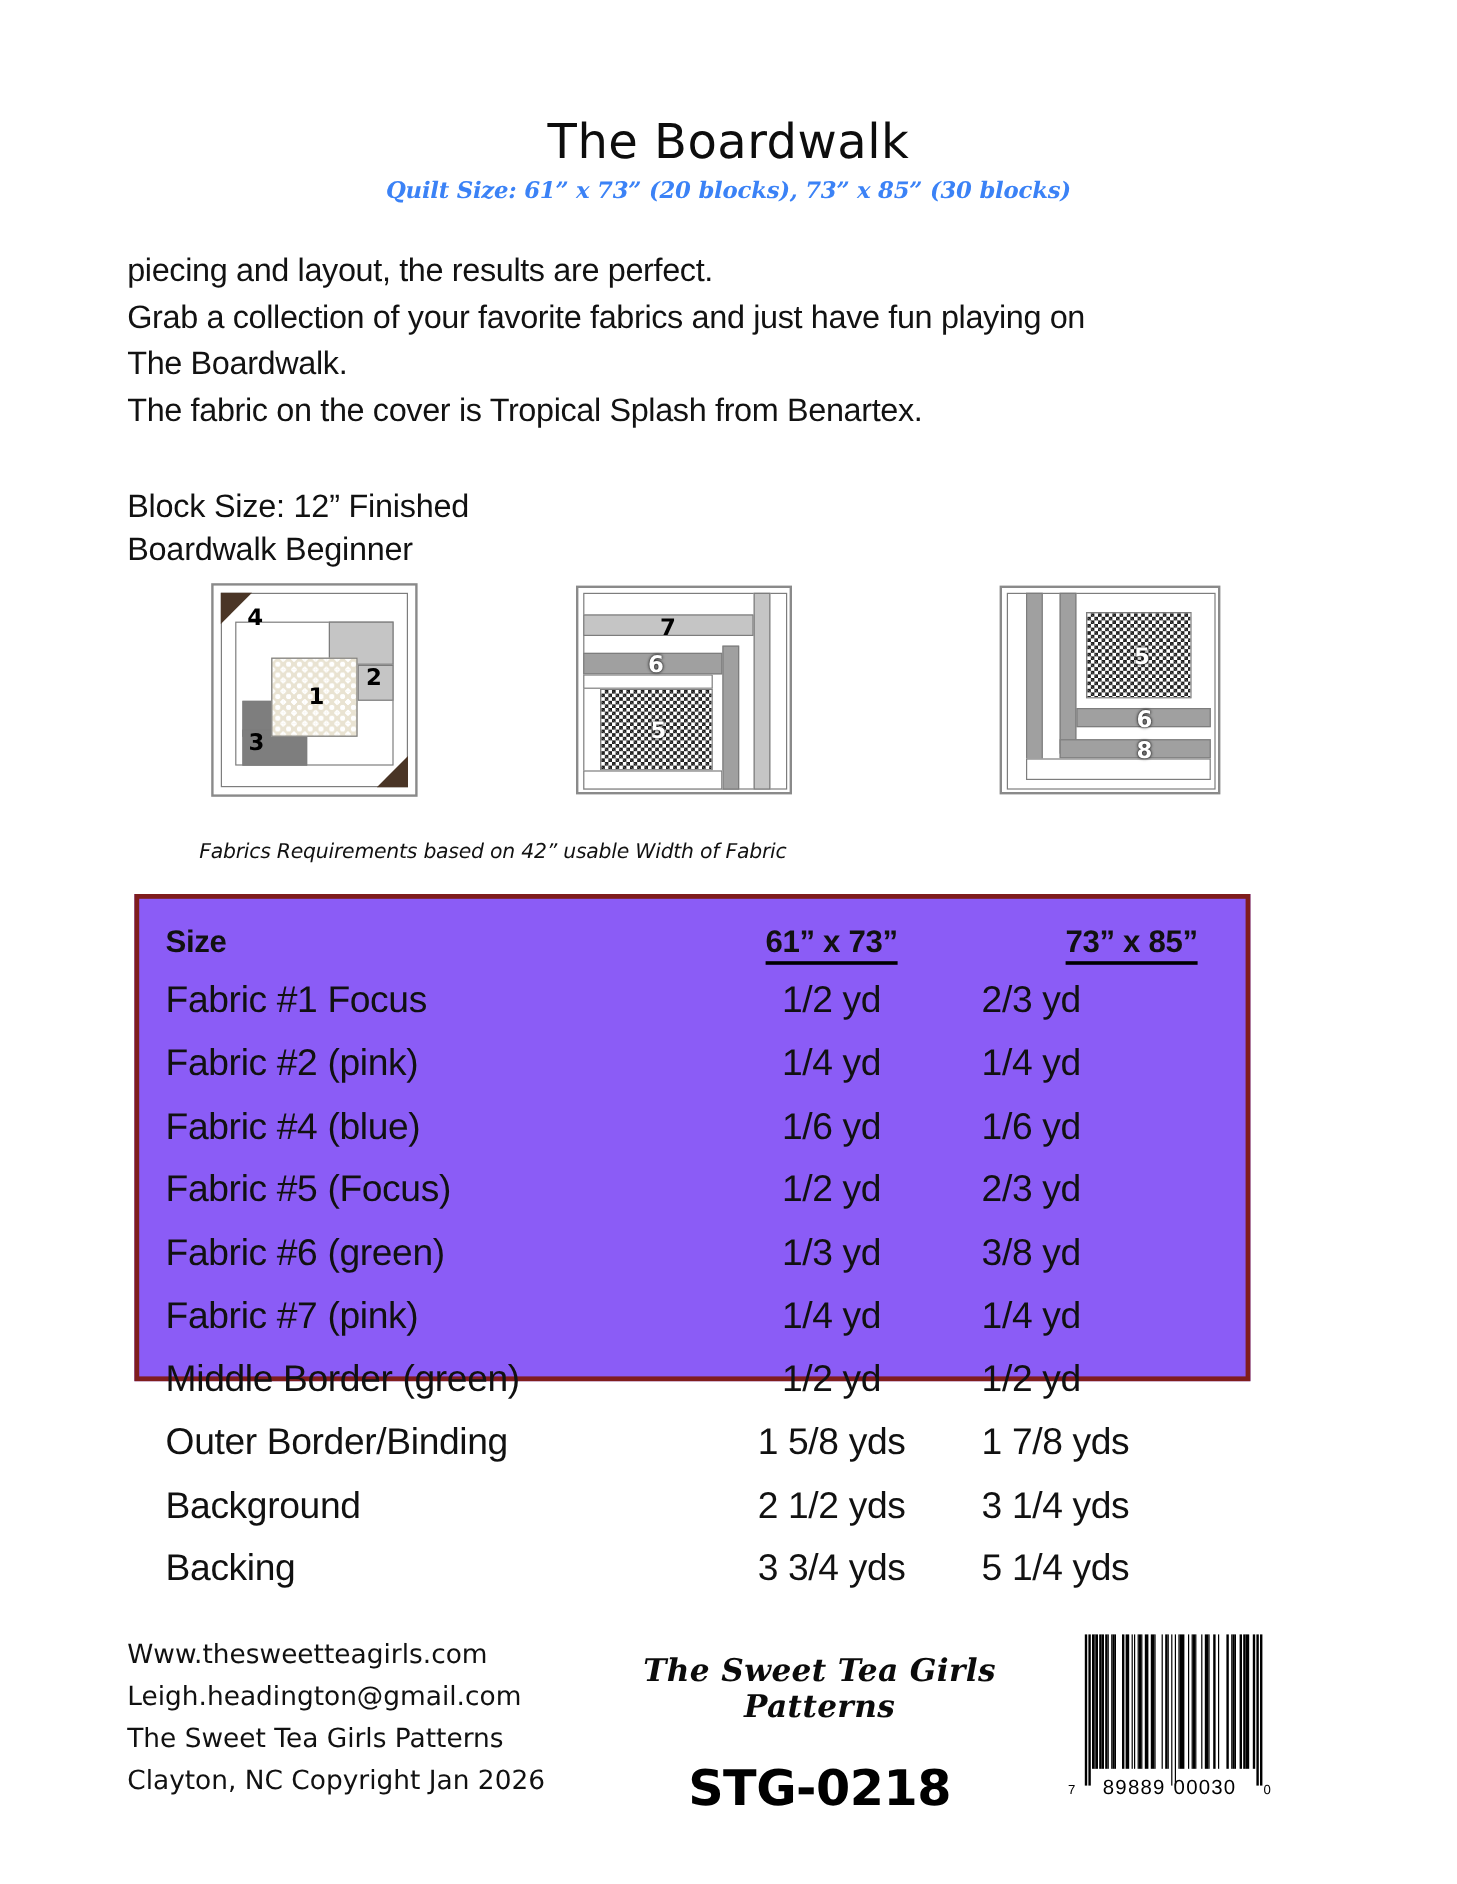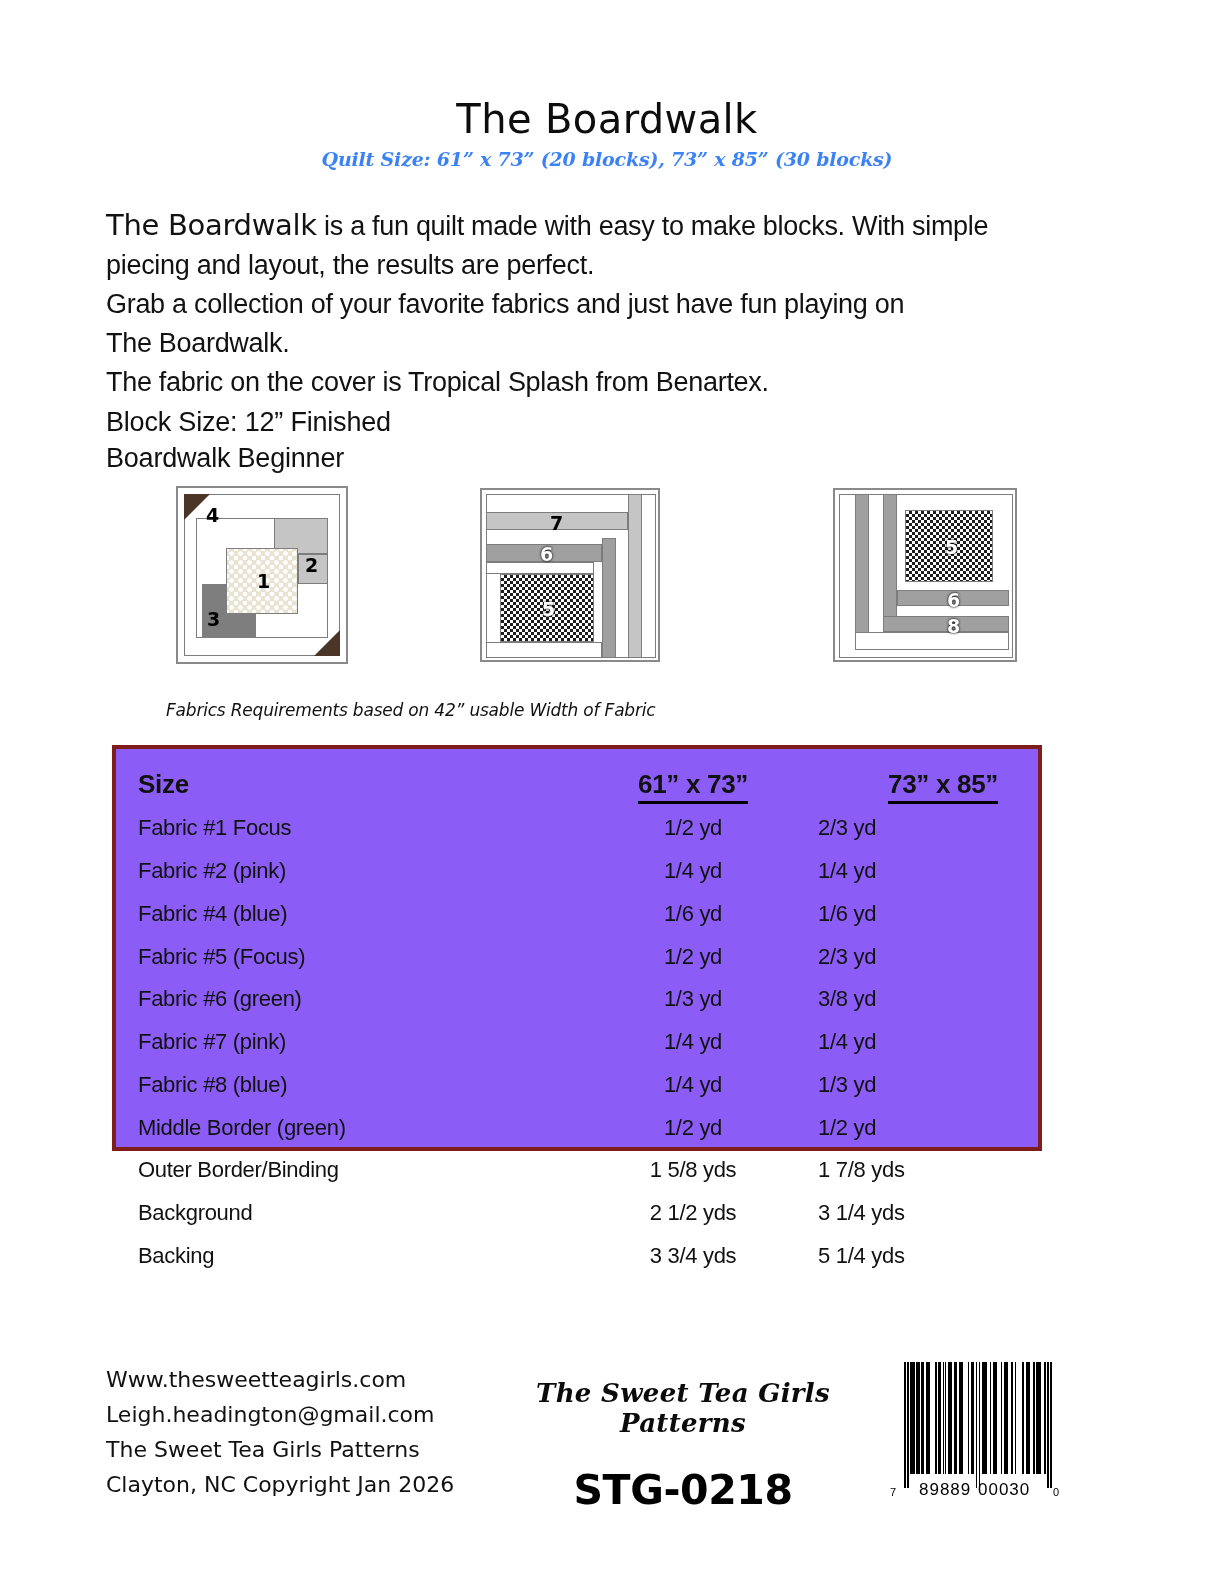"The Boardwalk is a fun" p { html: <p><span>The Boardwalk</span><span> is a fun quilt made with easy to make blocks. With simple</span></p> -> none }
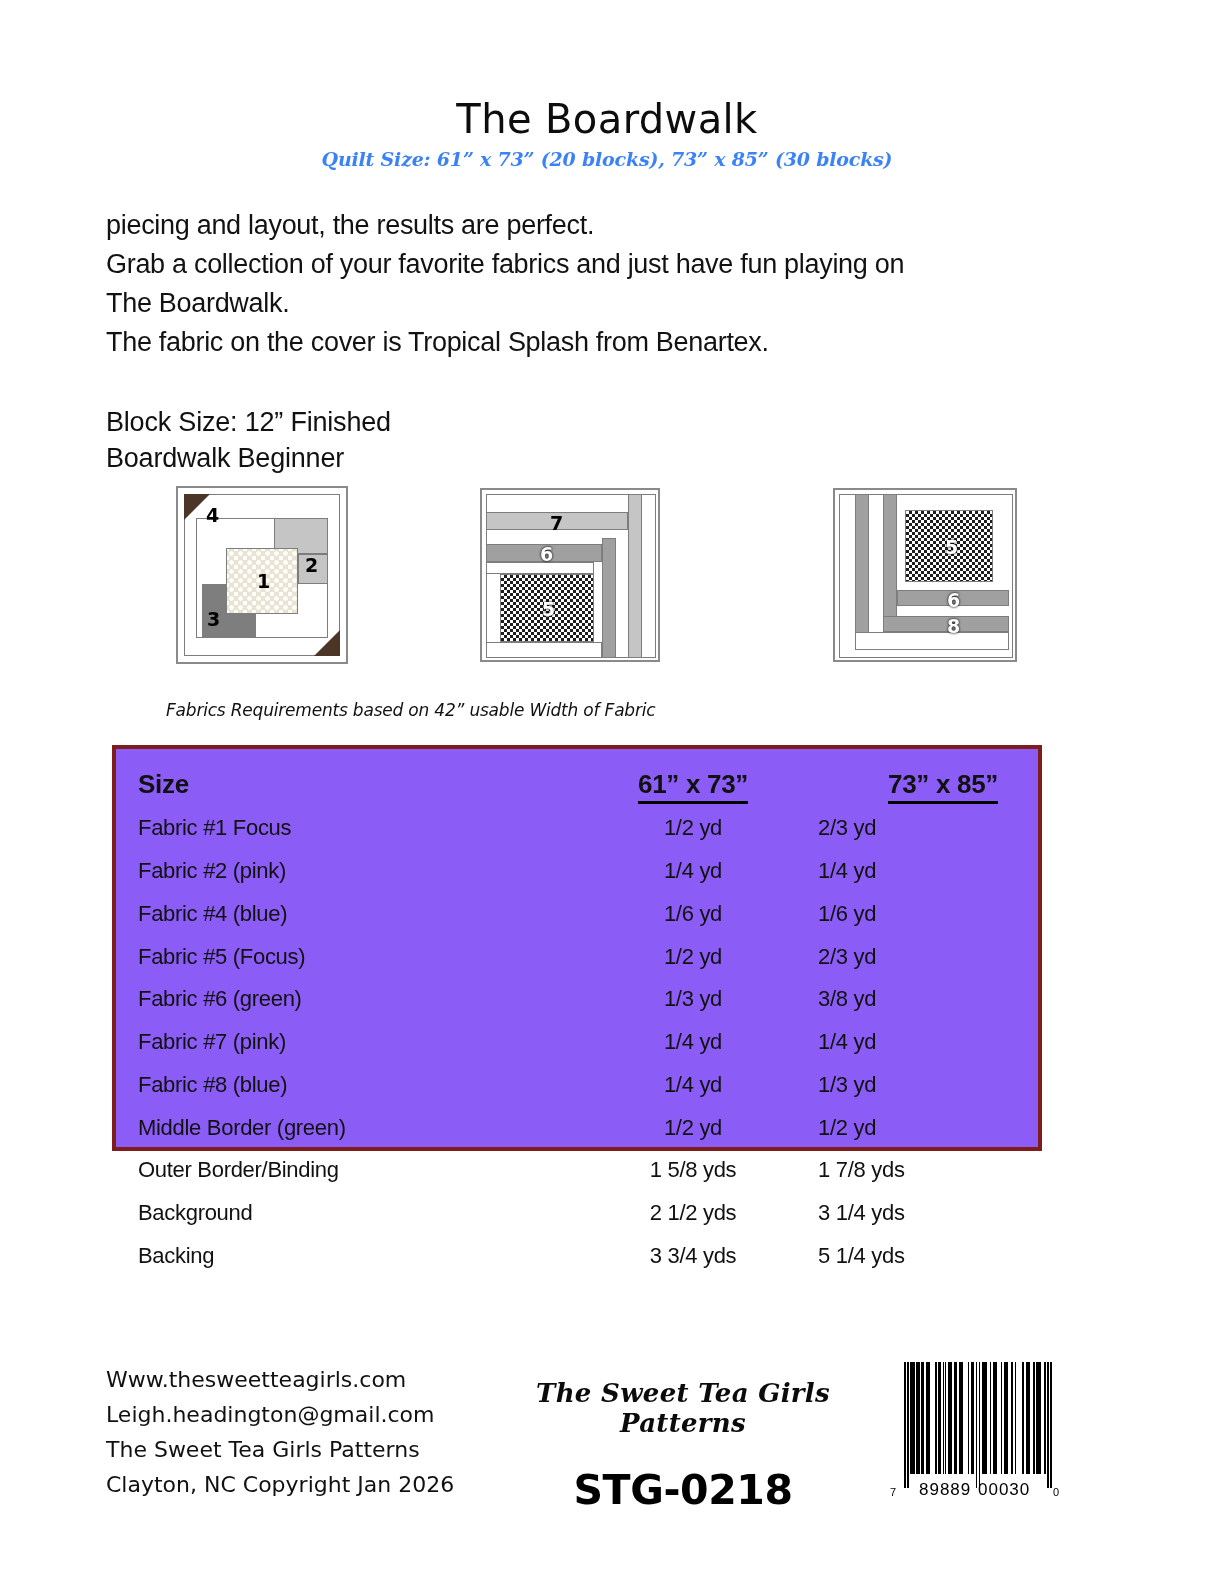"Fabric #1 Focus" table.req th, table.req td { font-size: 22px -> 31px }
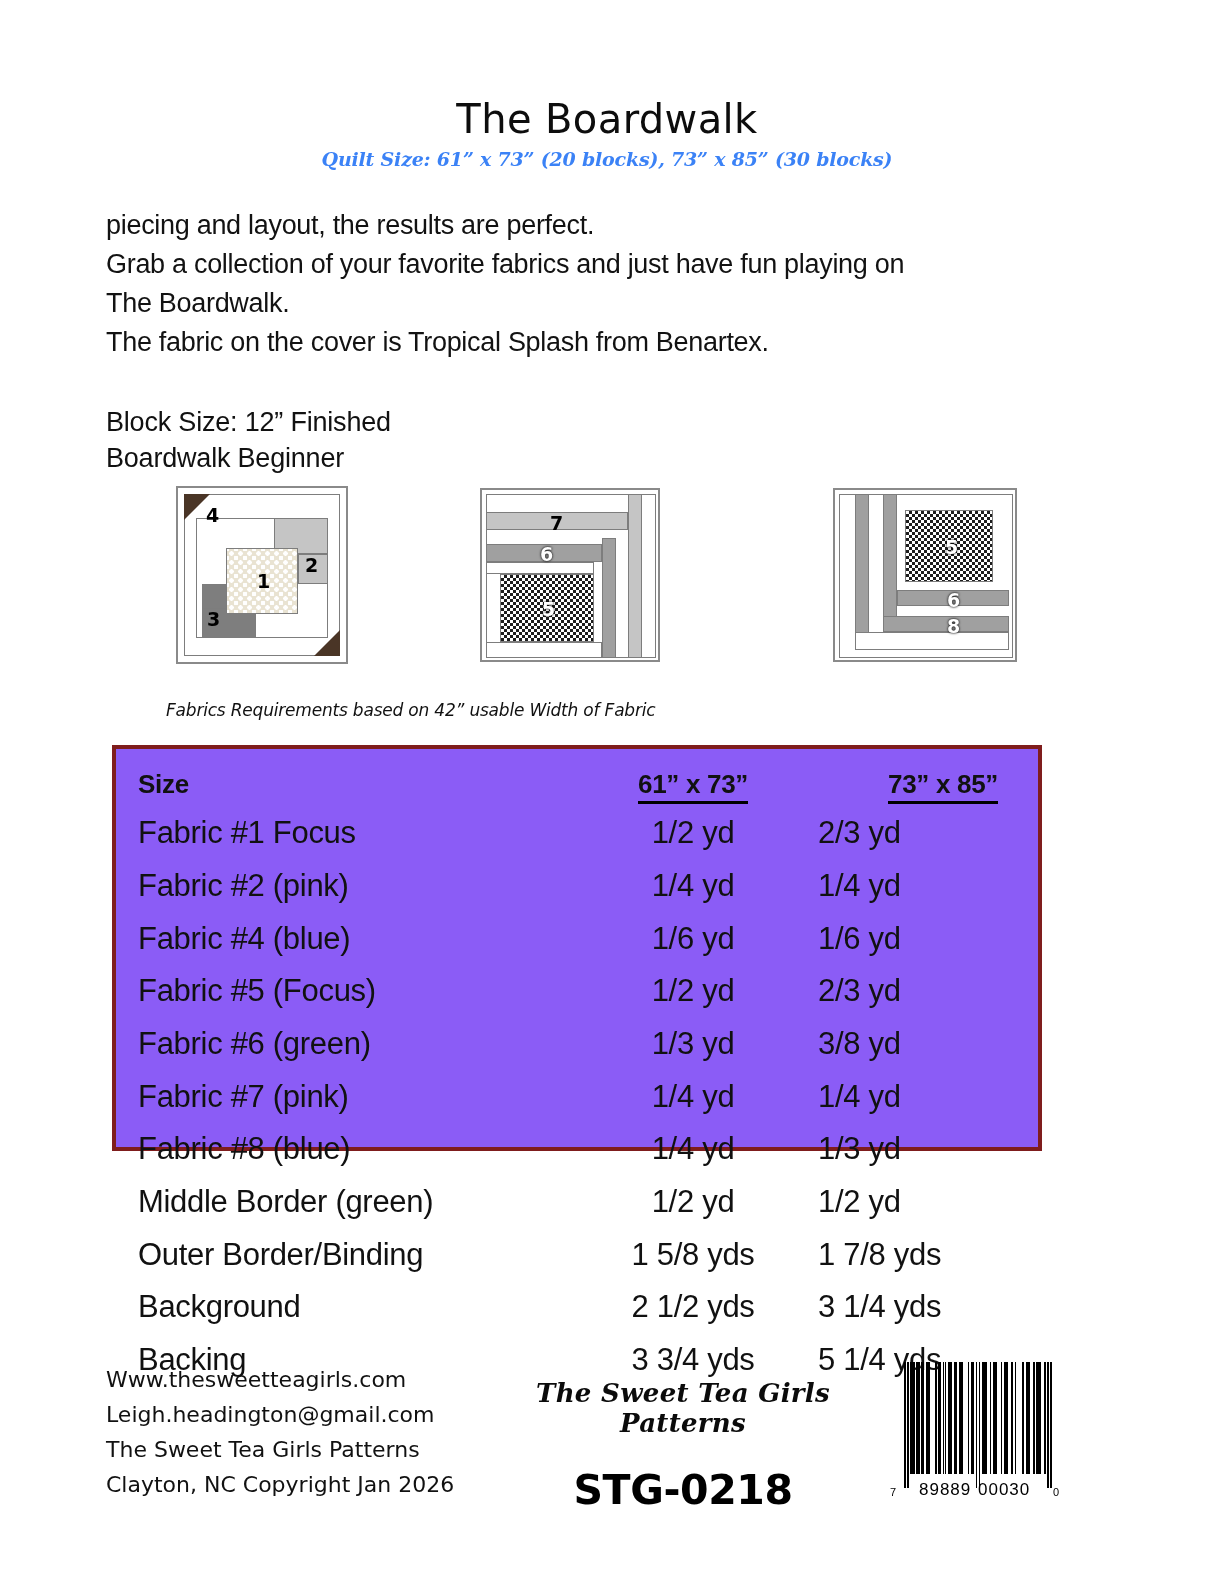"Fabric #8 (blue)" tr { html: <tr> <td>Fabric #8 (blue)</td> <td>1/4 yd</td> <td>1/3 yd</td> </tr> -> none }
